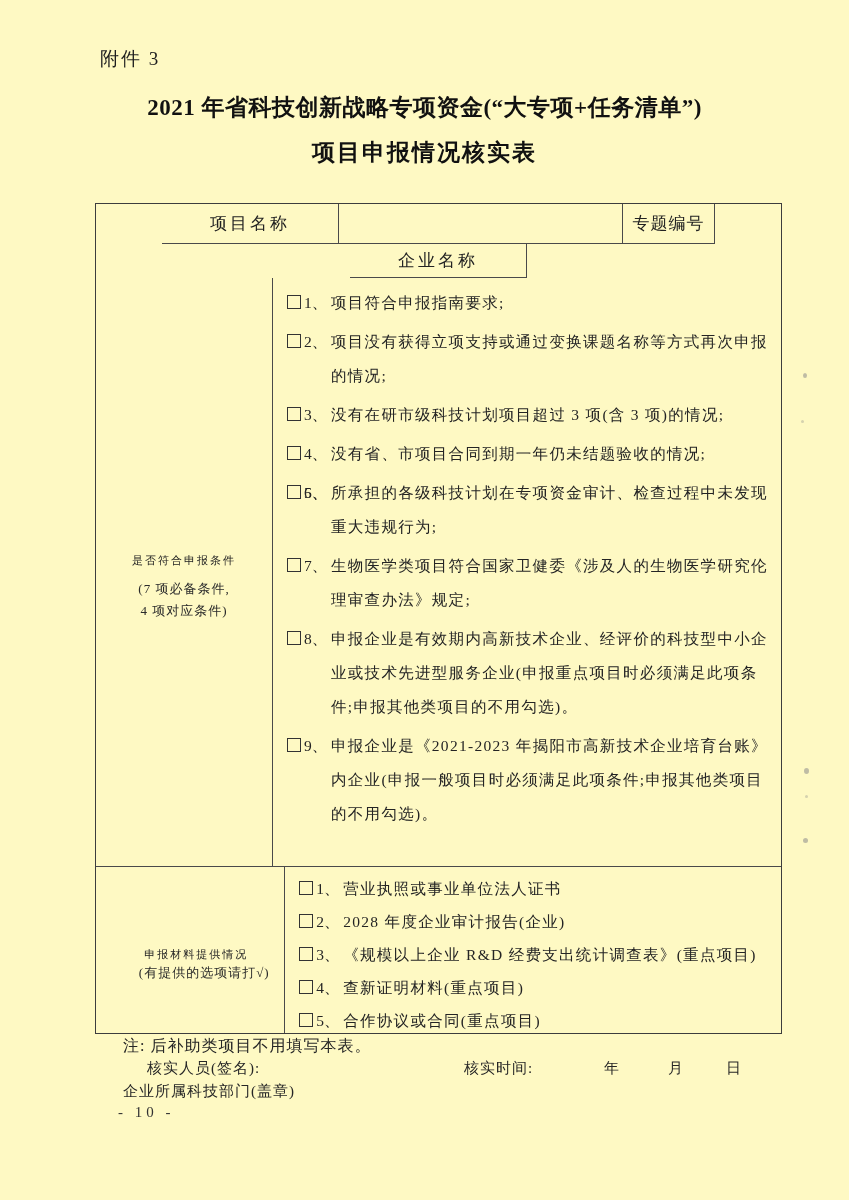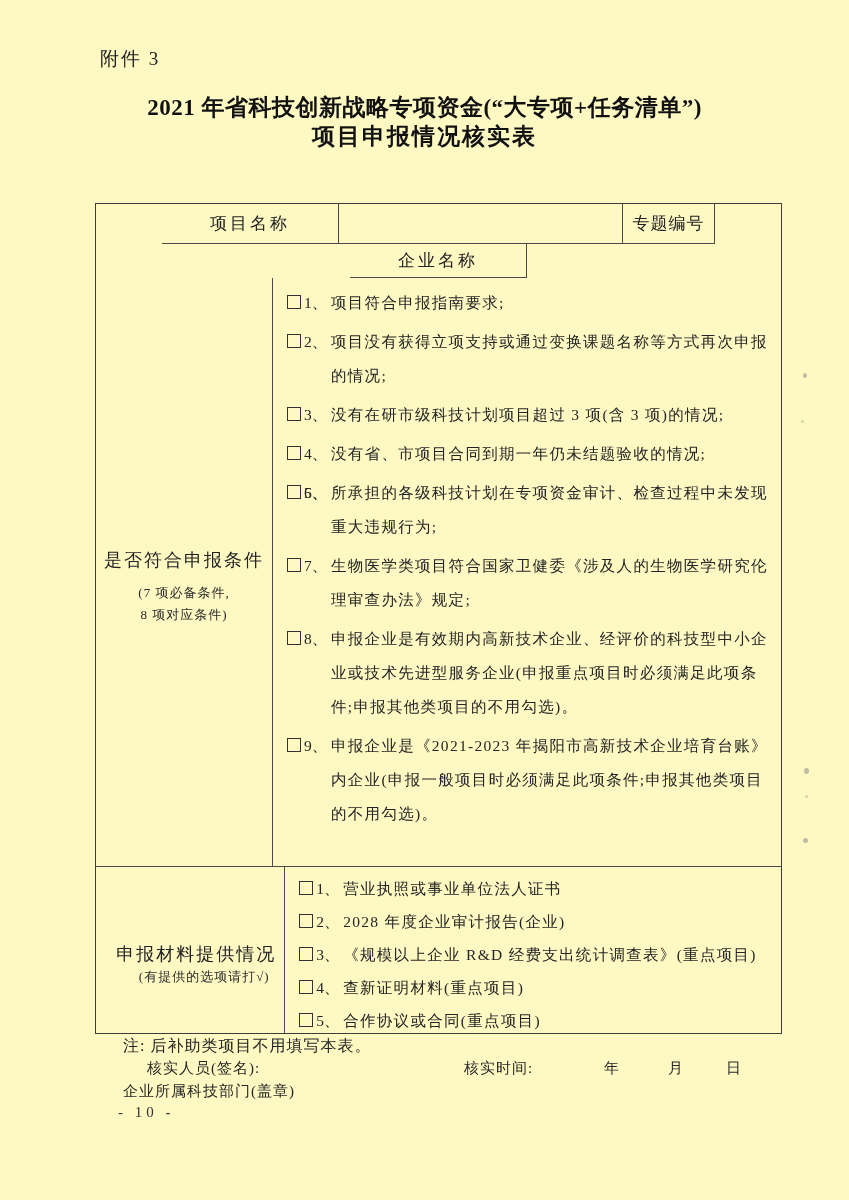"项目申报情况核实表" .title-l2 { margin-top: 6px -> 22px }
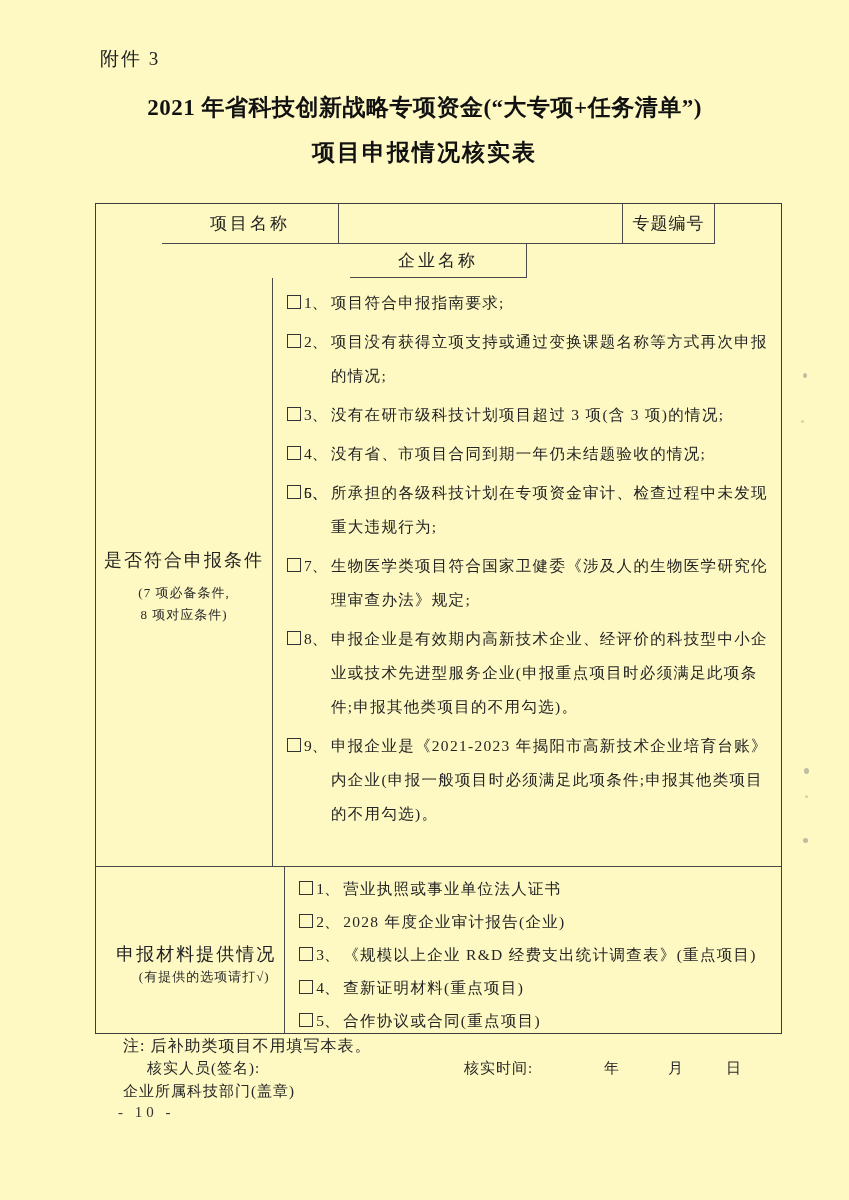"是否符合申报条件" .cond-label-head { font-size: 18px -> 11px }
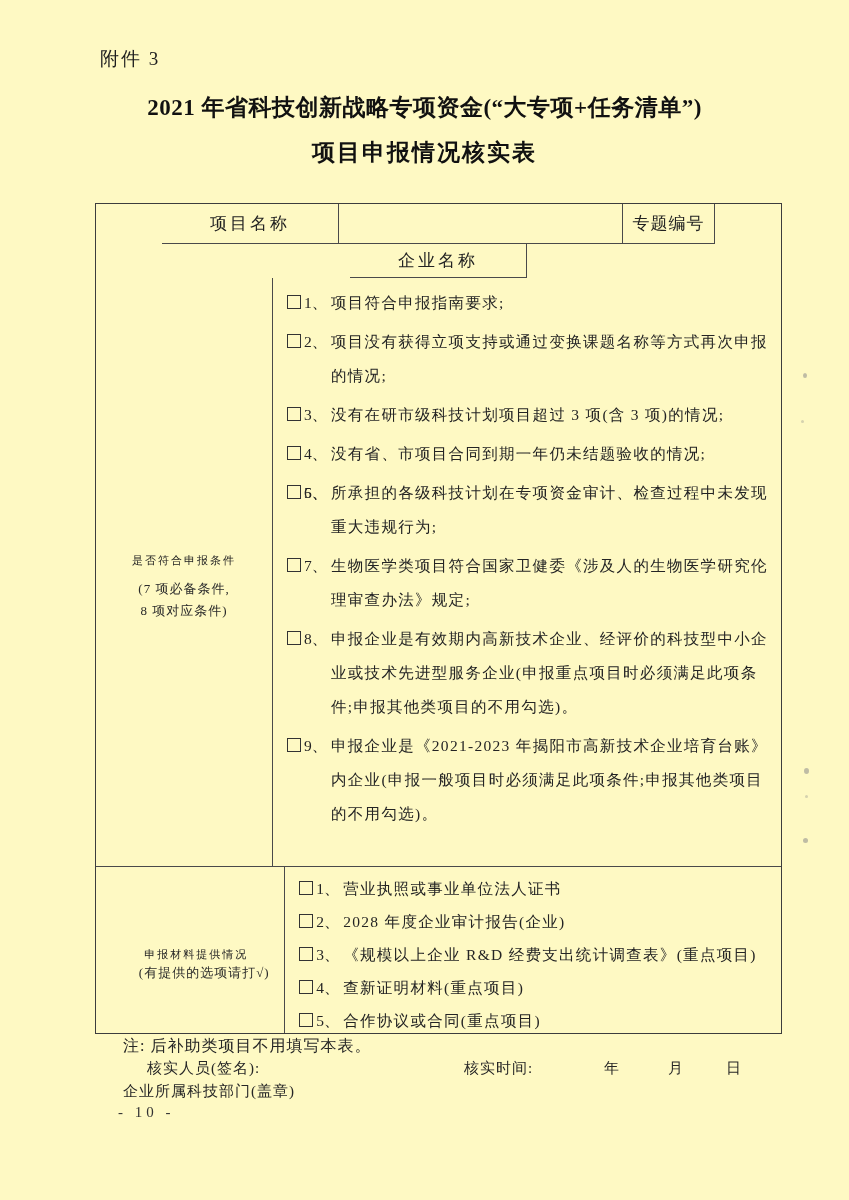"8 项对应条件)" div.sub { text: 8 -> 4 }
